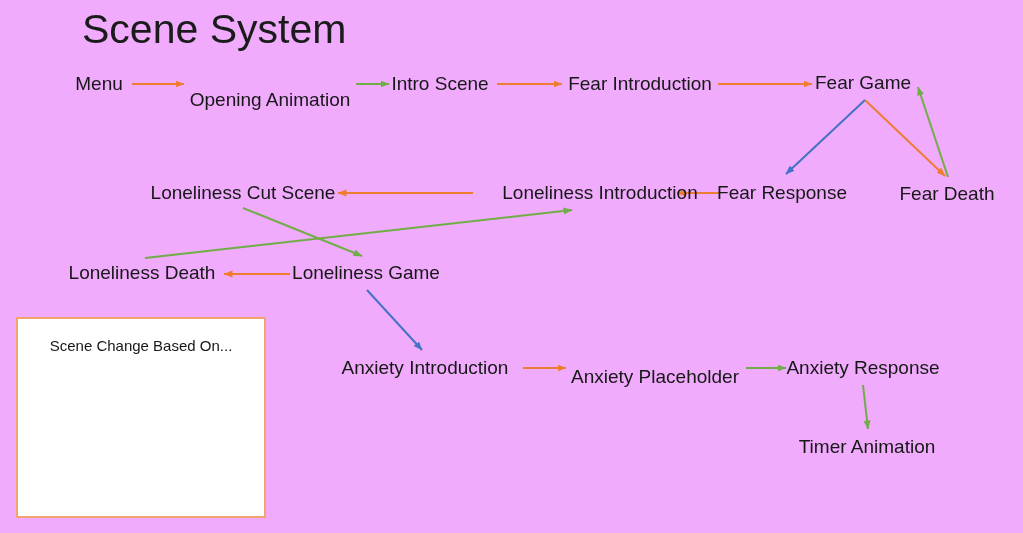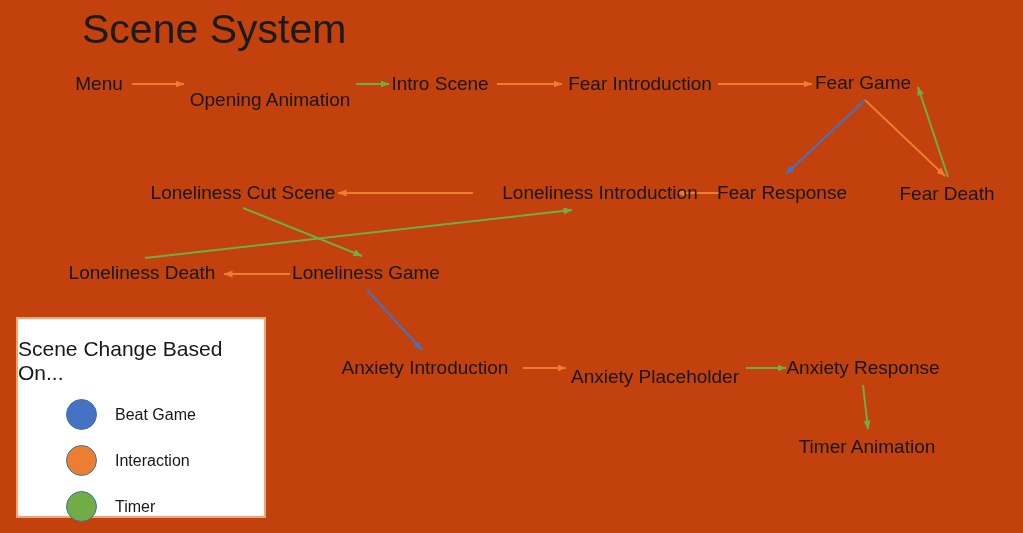"Scene System" .stage { background: #c2410c -> #f0abfc }
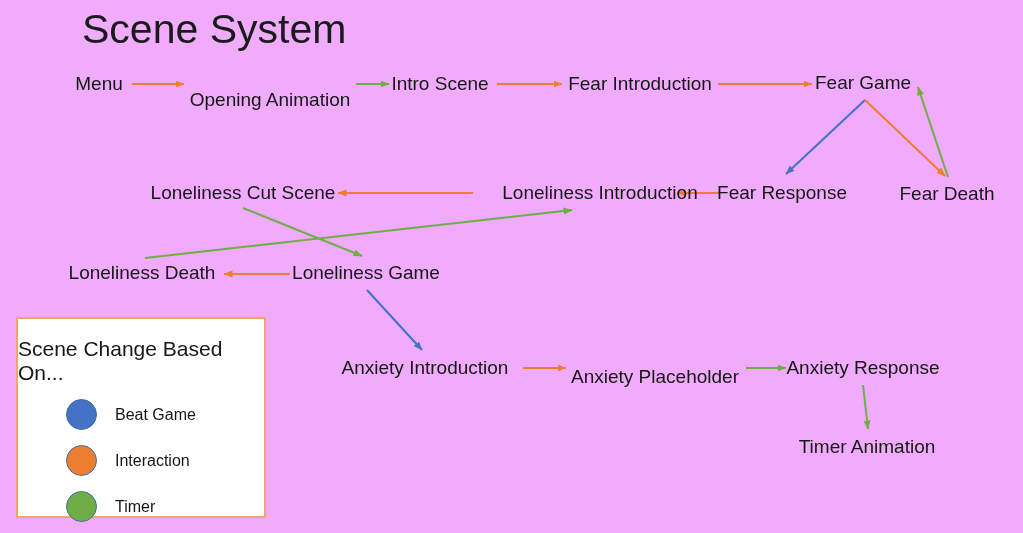"Scene Change Based On..." .legend-title { font-size: 21px -> 15px; text-align: left -> center }
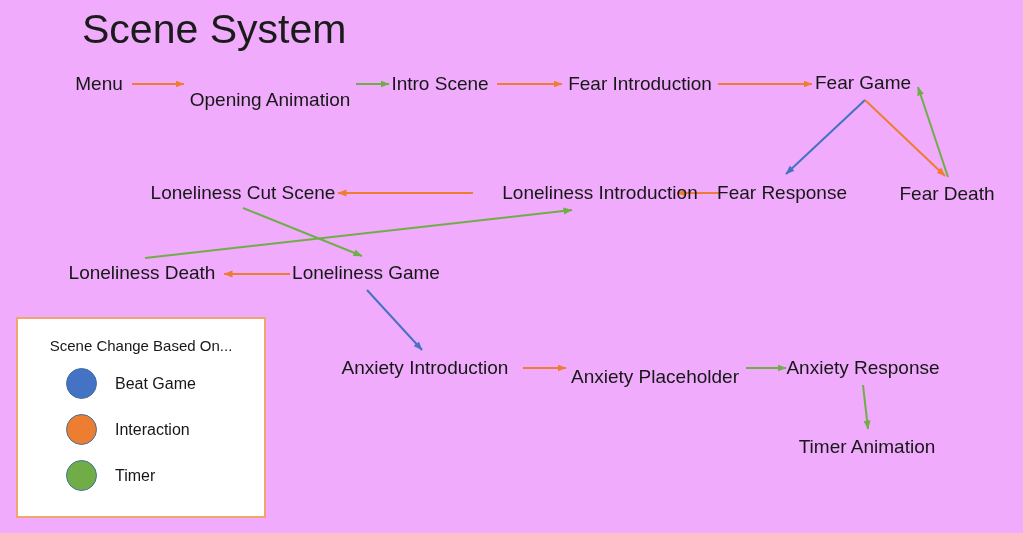"Beat Game" div.legend-items { html: <div> <div> <span></span> <span>Beat Game</span> </div> <div> <span></span> <span>Interaction</span> </div> <div> <span></span> <span>Timer</span> </div> </div> -> none }
